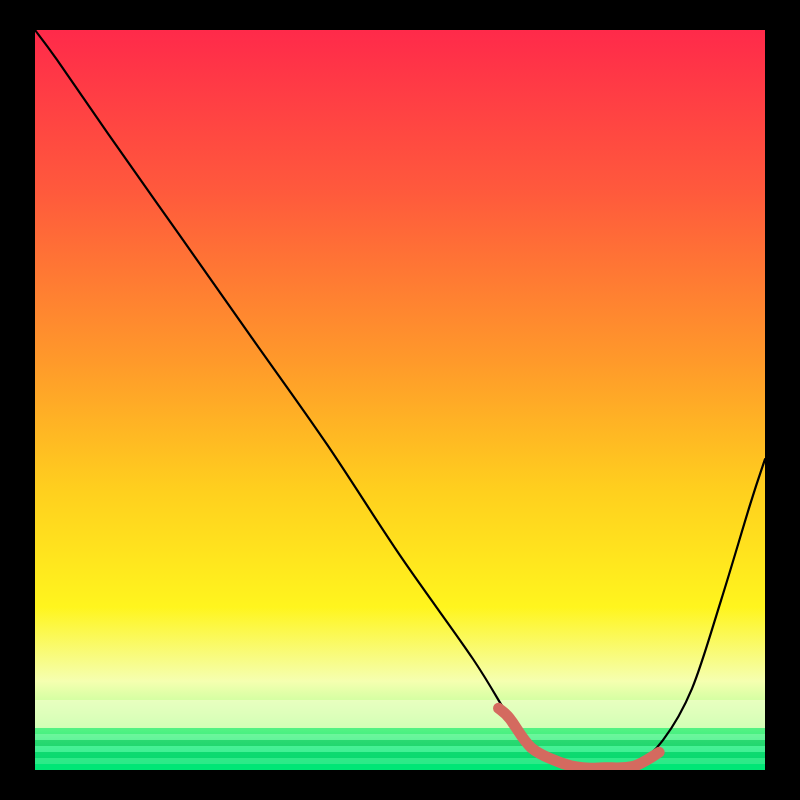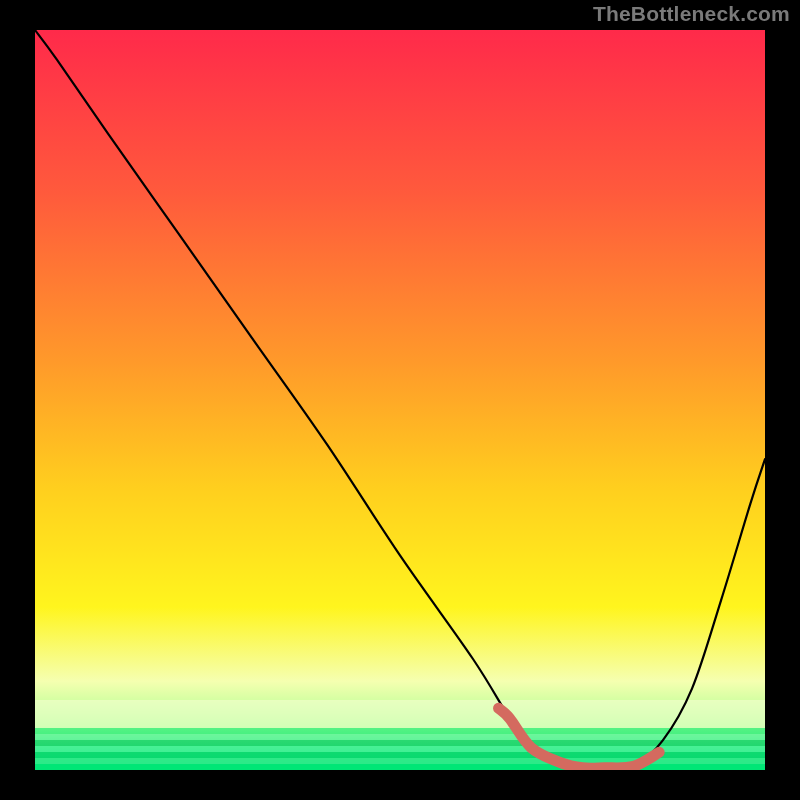"TheBottleneck.com" div.attribution { html: <div>TheBottleneck.com</div> -> none }
